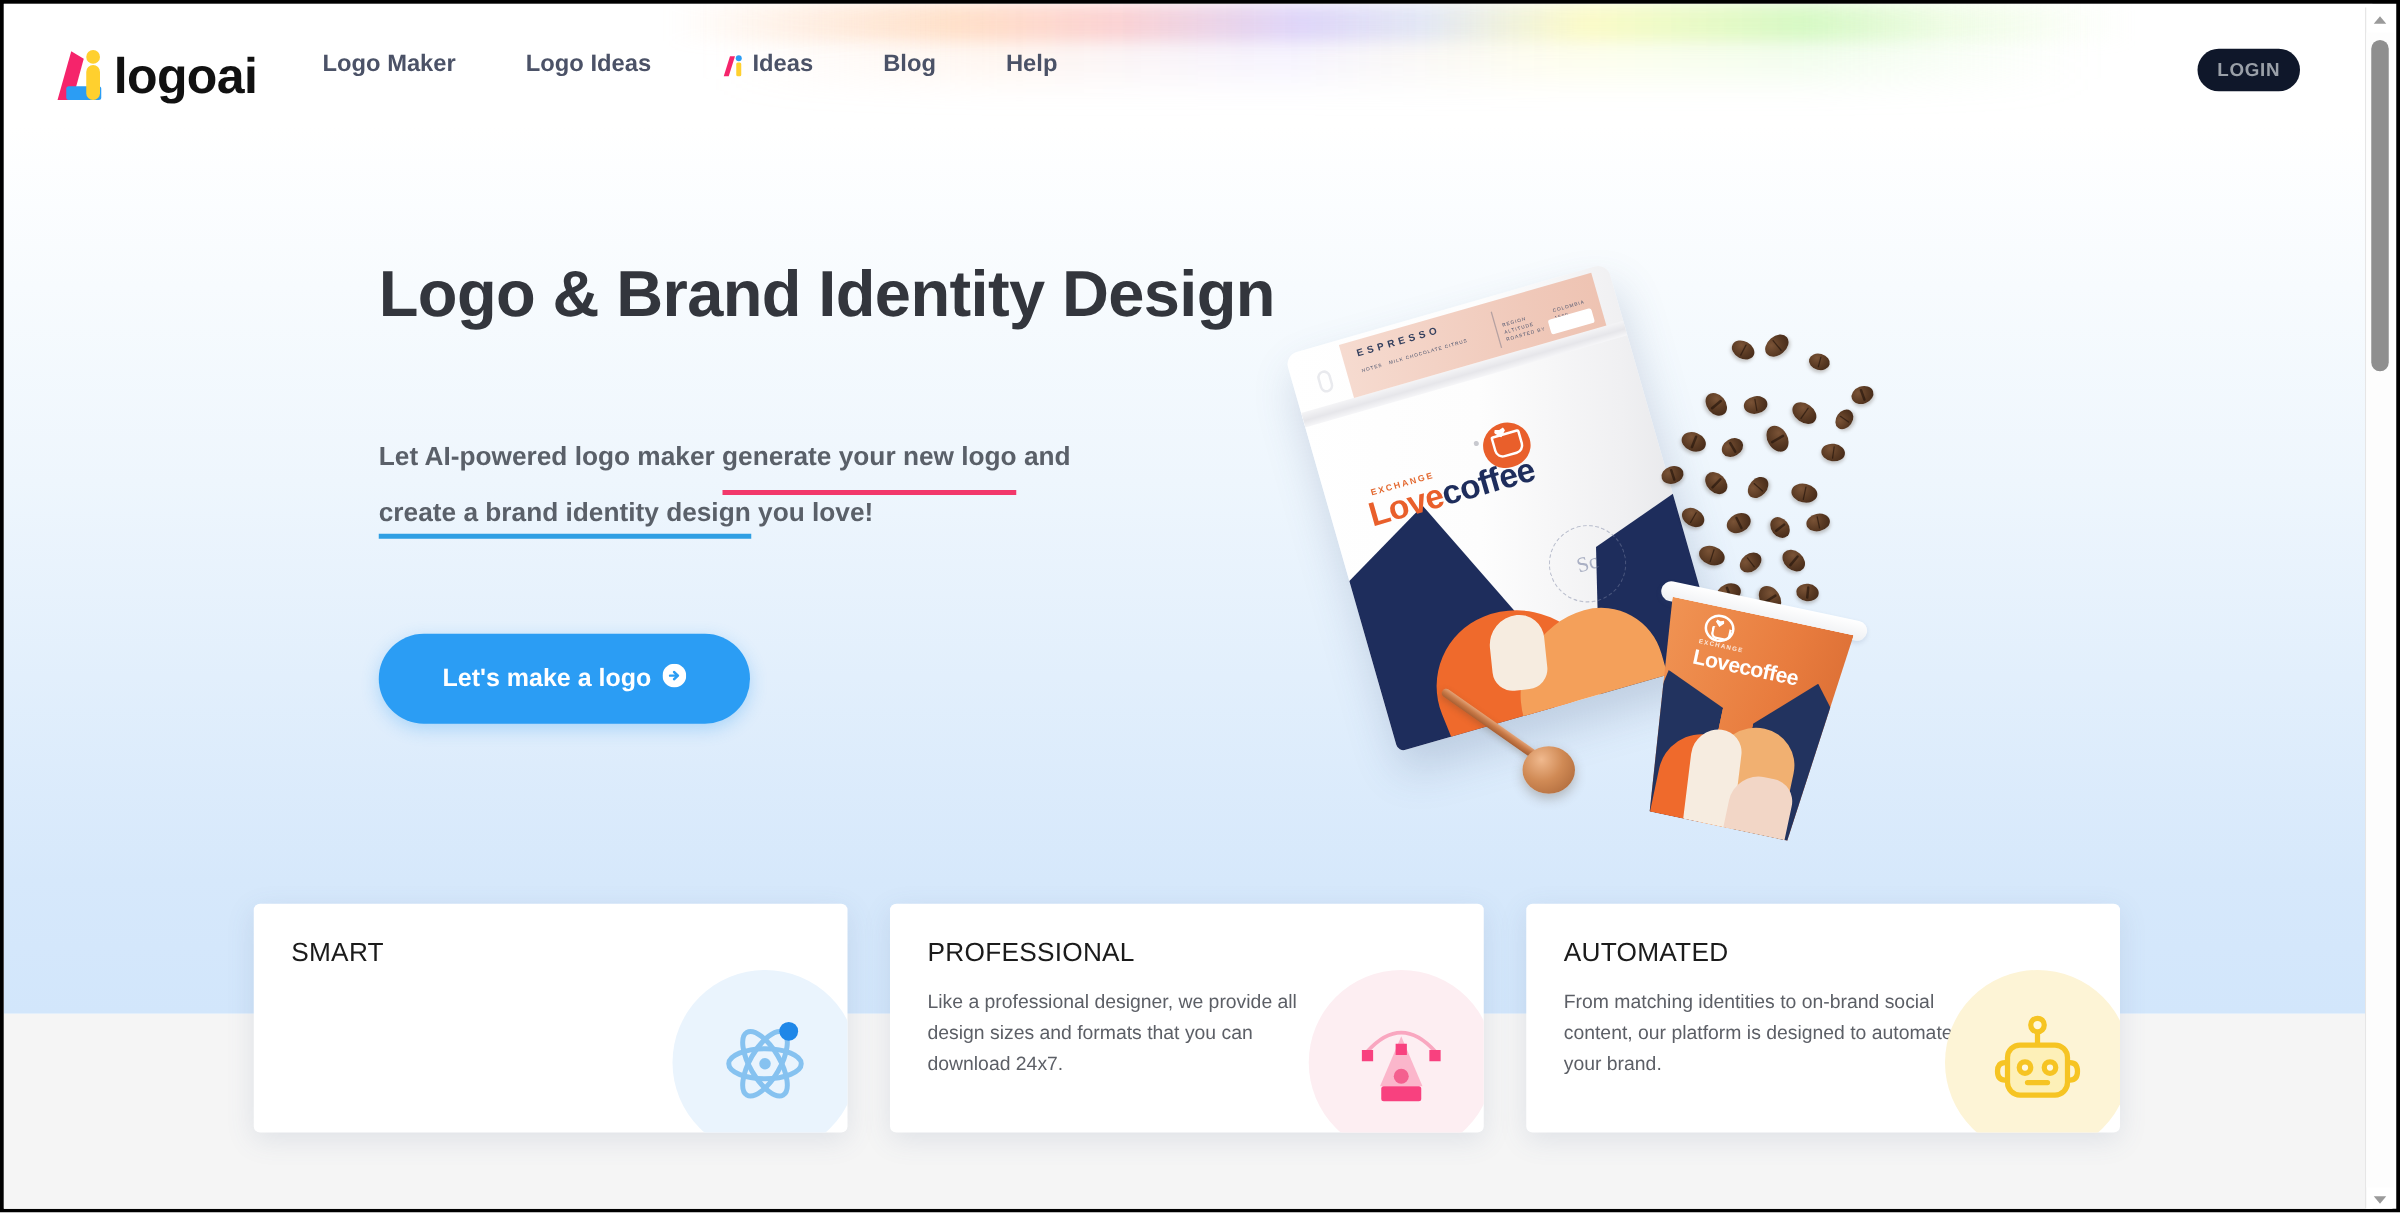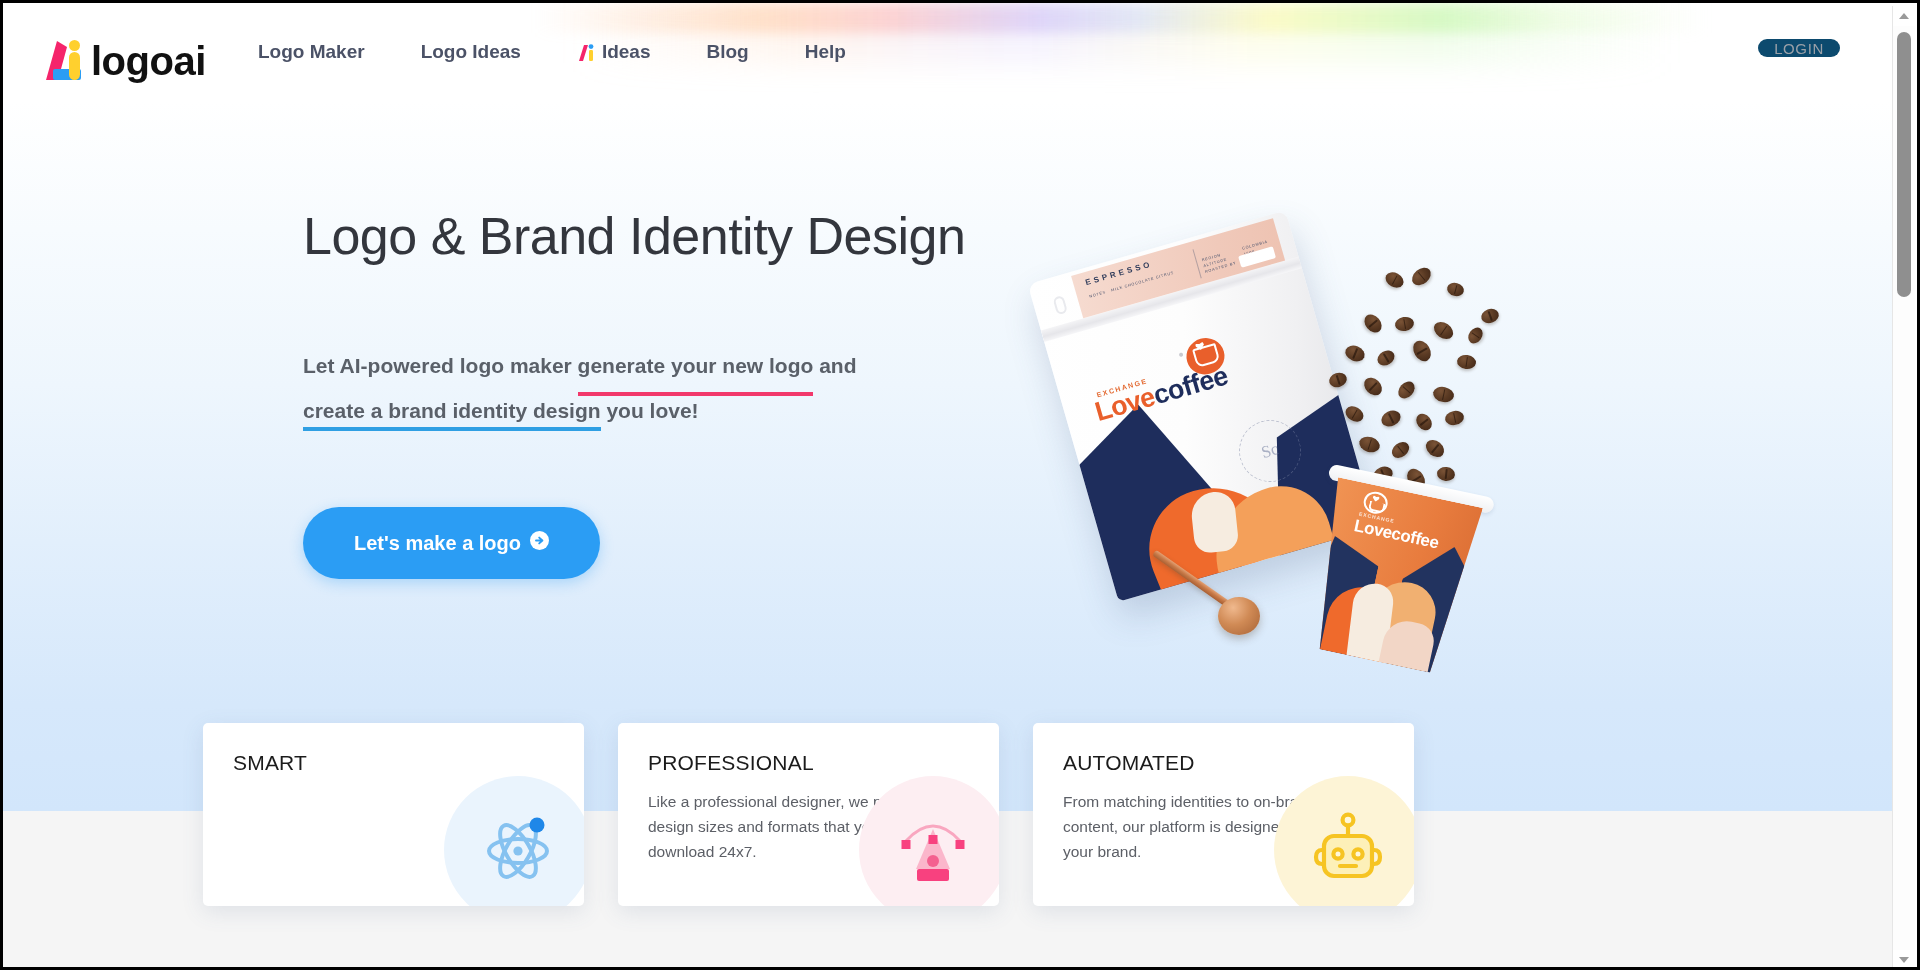"LOGIN" #login-btn { background: #0c4a6e -> #0f172a; font-weight: 400 -> 700; height: 18px -> 34px }
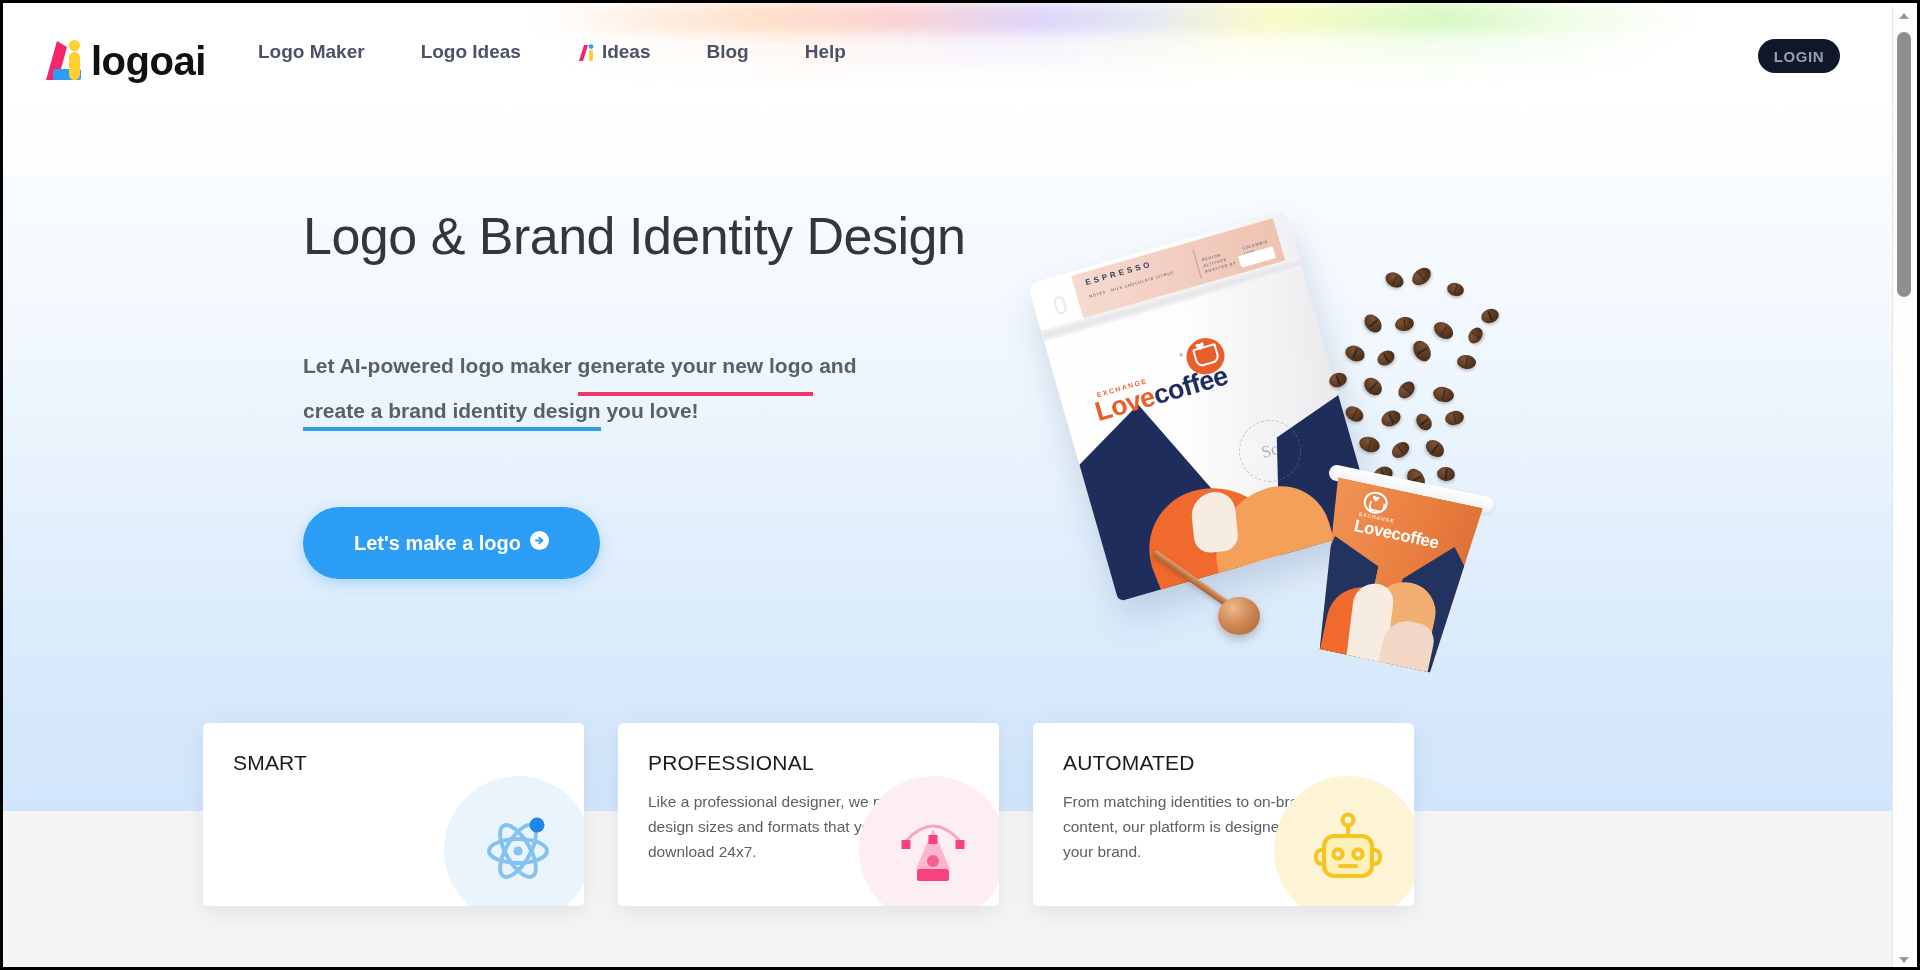"Logo & Brand Identity Design" #hero-title { font-weight: 400 -> 700 }
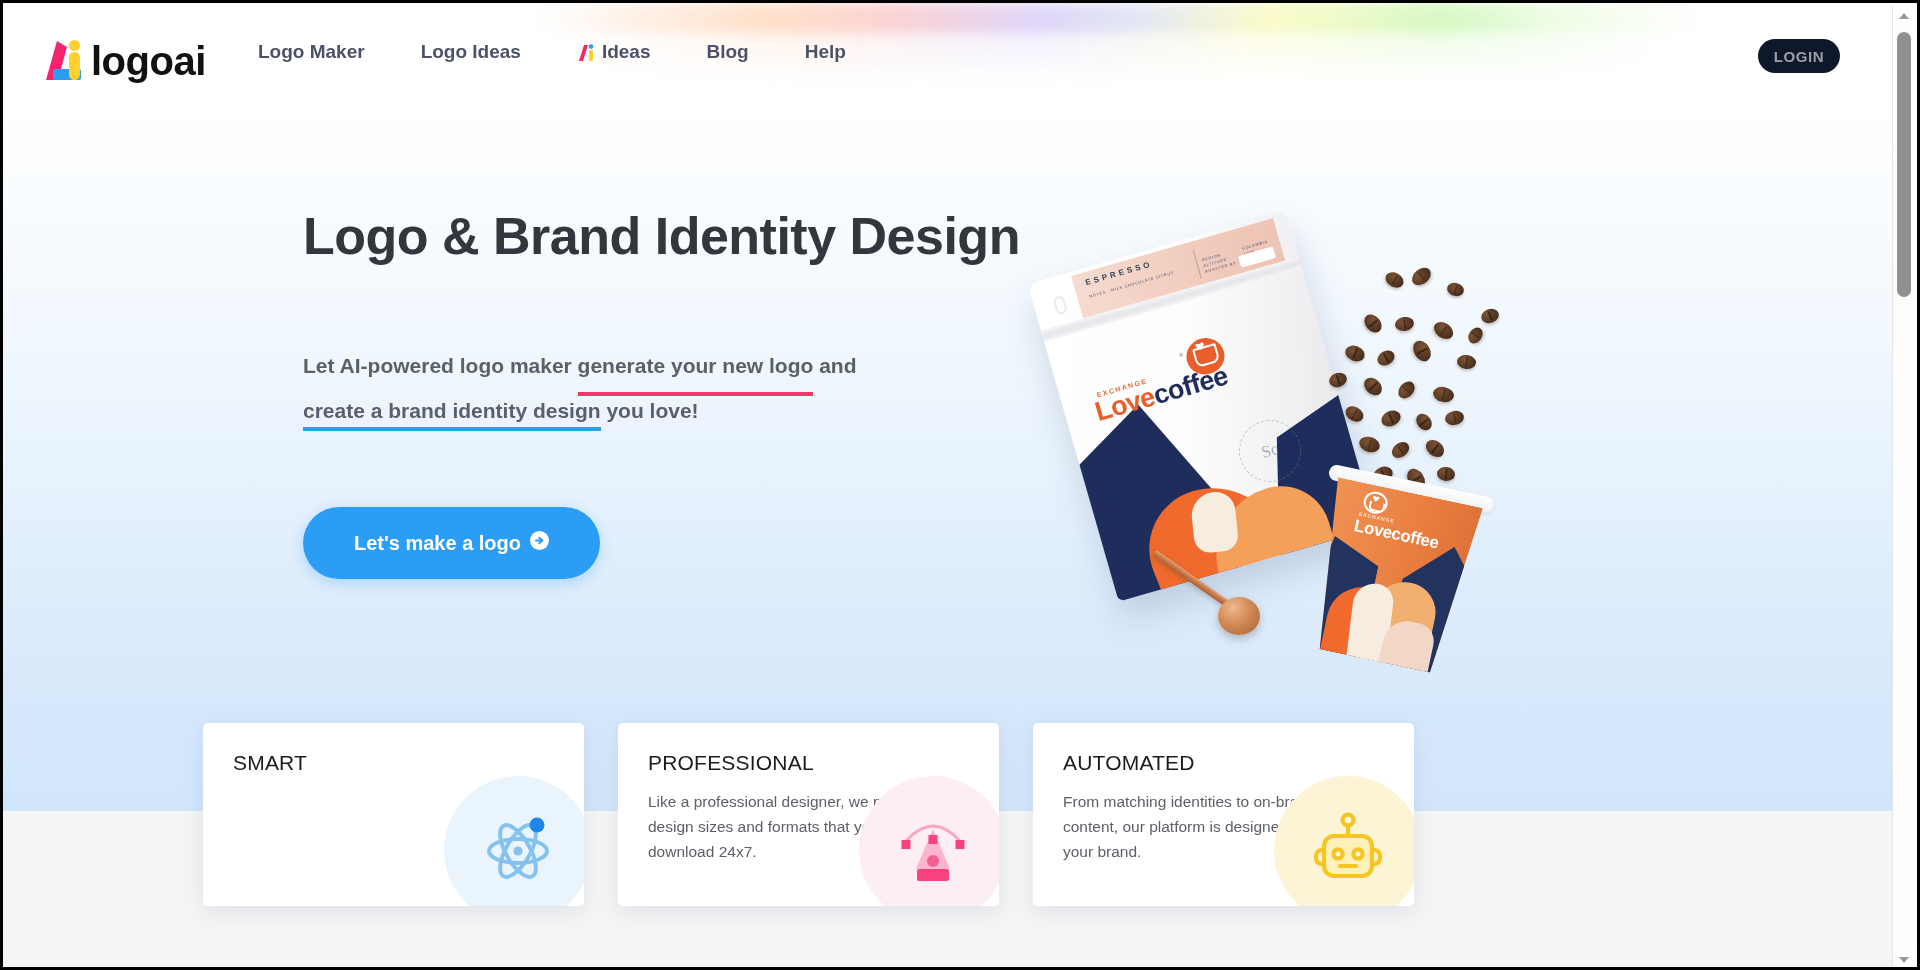"SMART" .card { width: 381px -> 475px }
